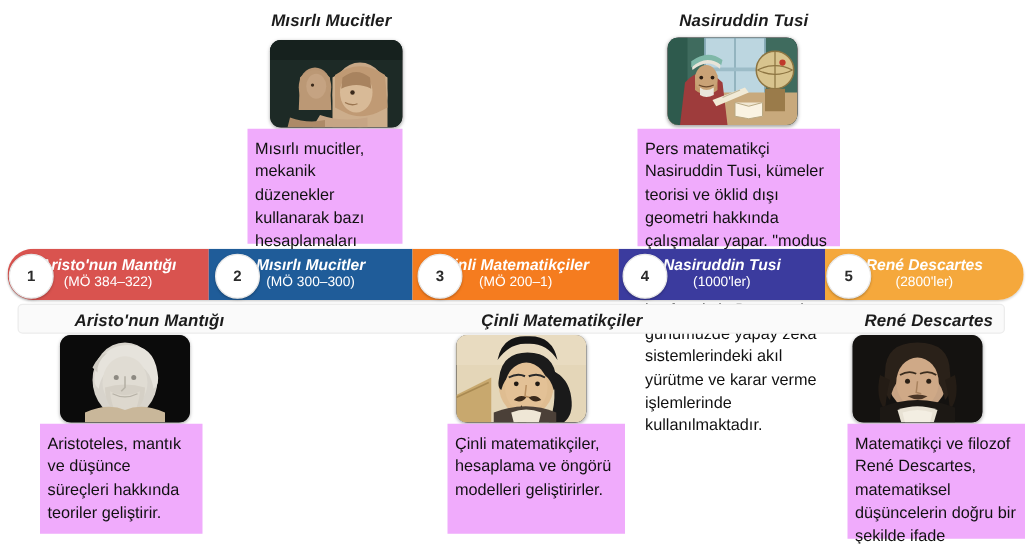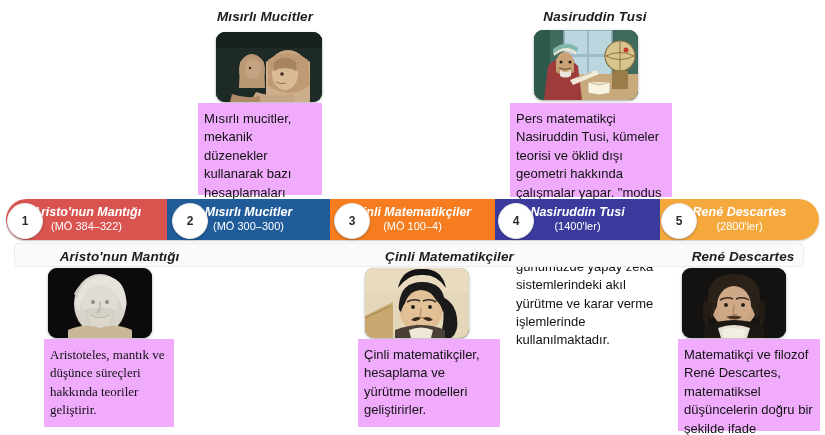"(MÖ 100–4)" span.seg-date { text: 100–4 -> 200–1 }
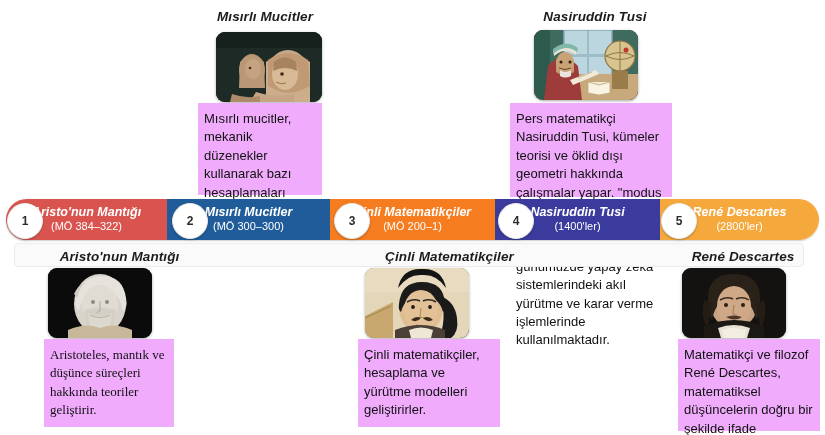"(1400'ler)" span.seg-date { text: 1400'ler -> 1000'ler }
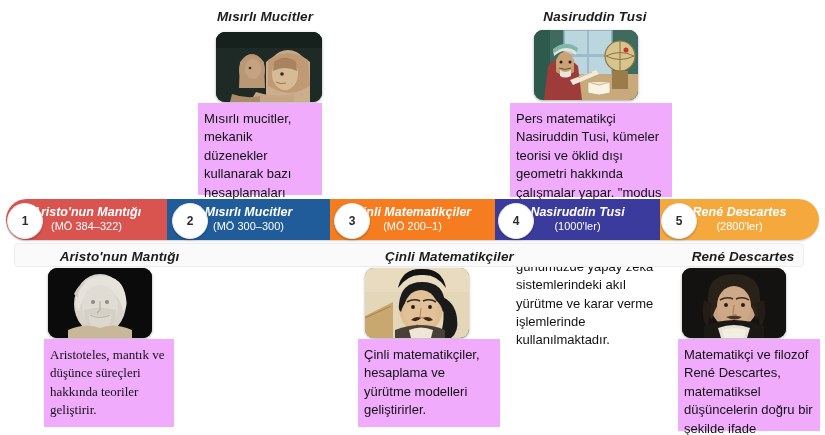"Aristoteles, mantık ve düşünce süreçleri" div.desc-box { font-family: Liberation Serif, serif -> none; left: 44px -> 32px }
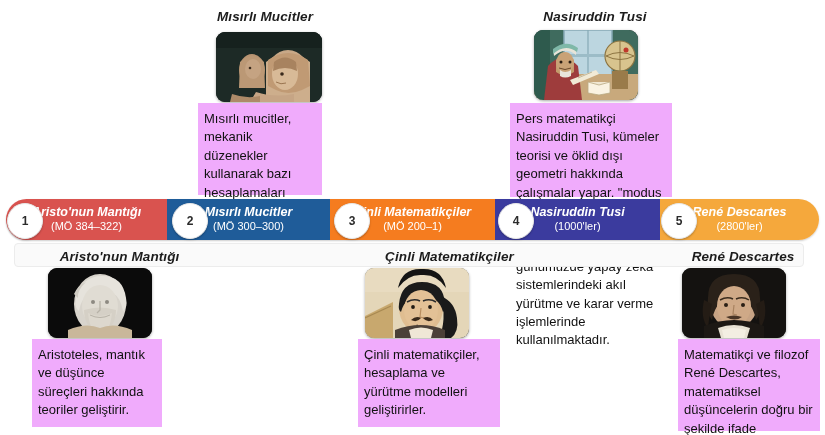"Çinli matematikçiler, hesaplama ve" div.desc-box { text: yürütme -> öngörü }
